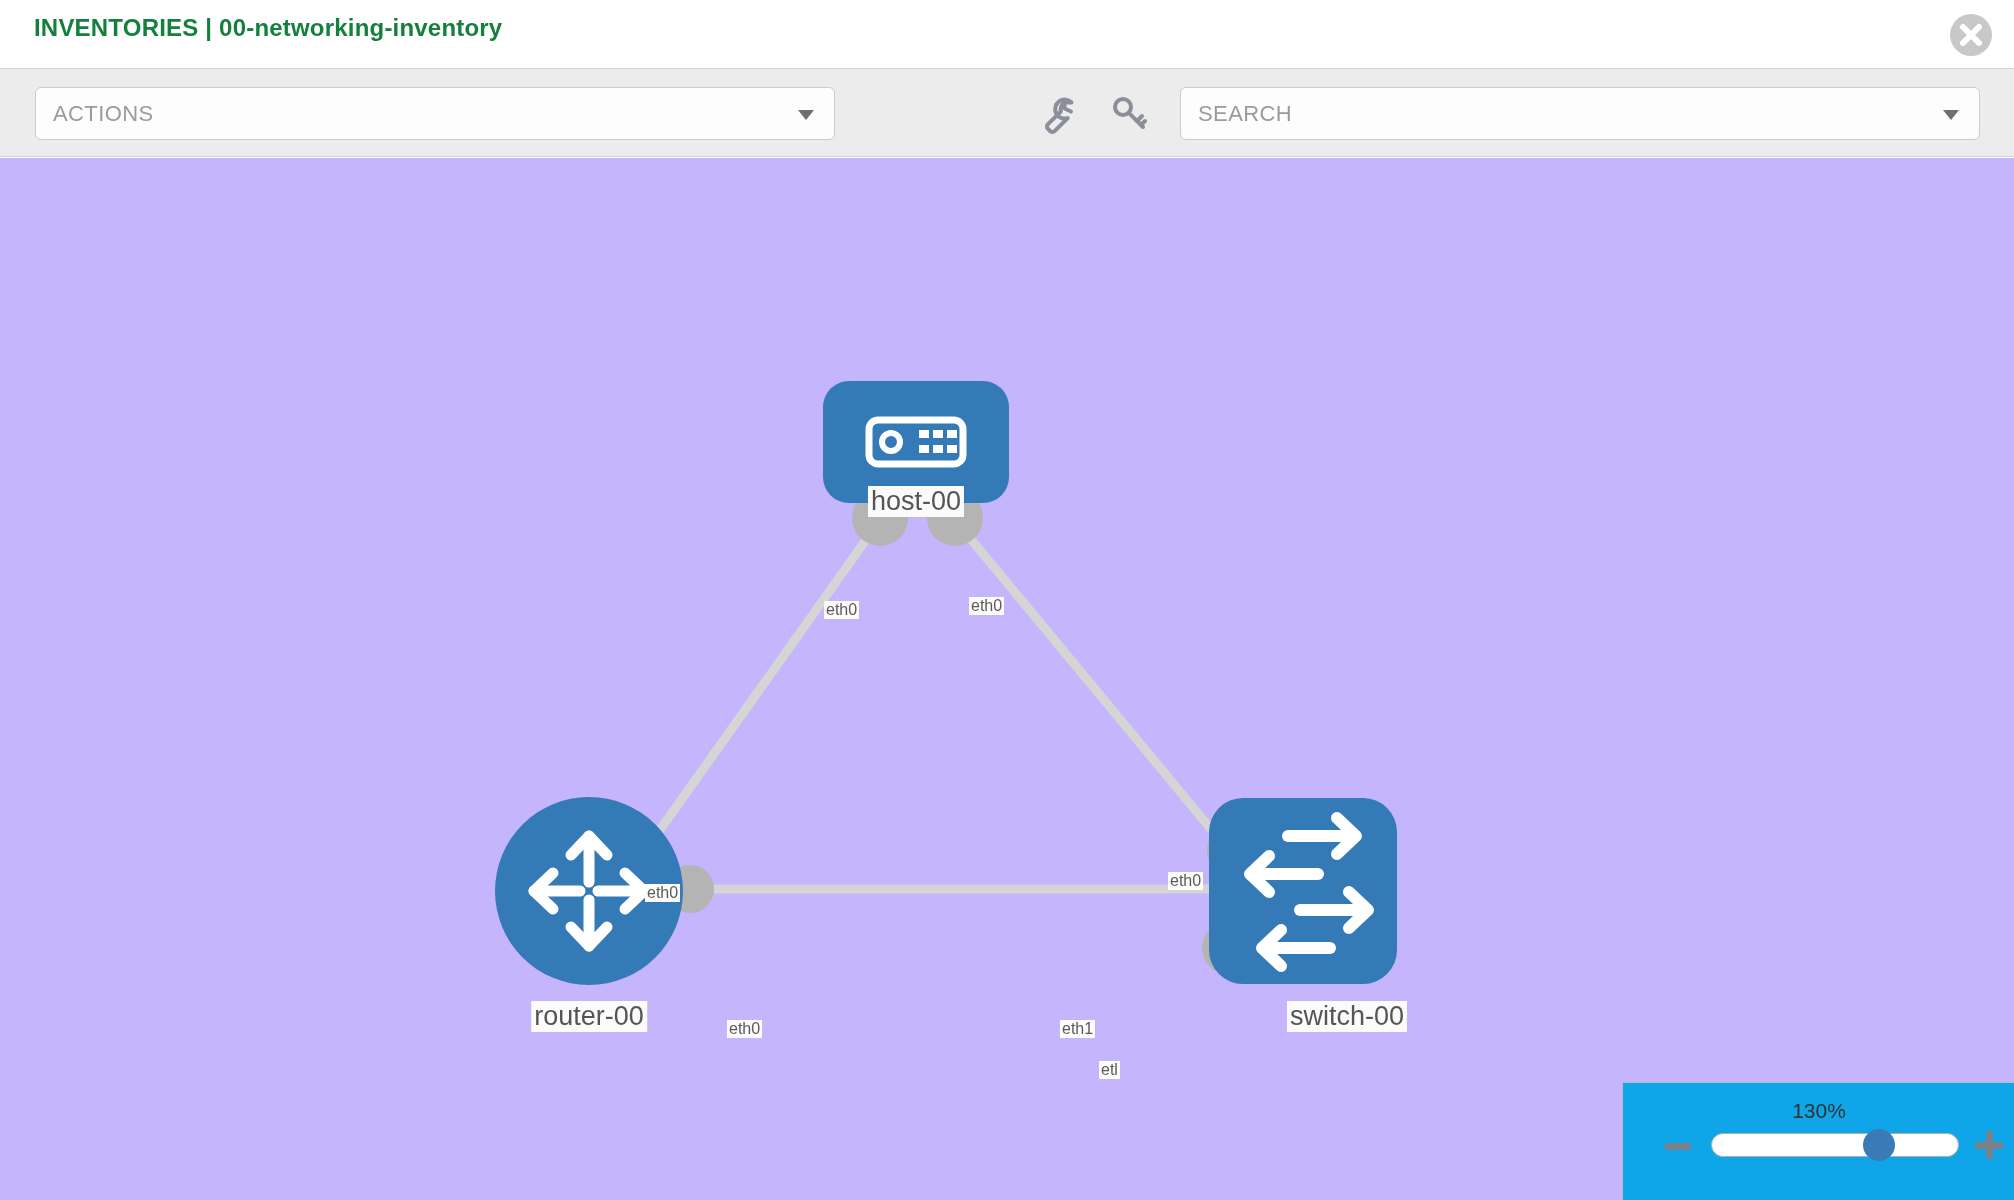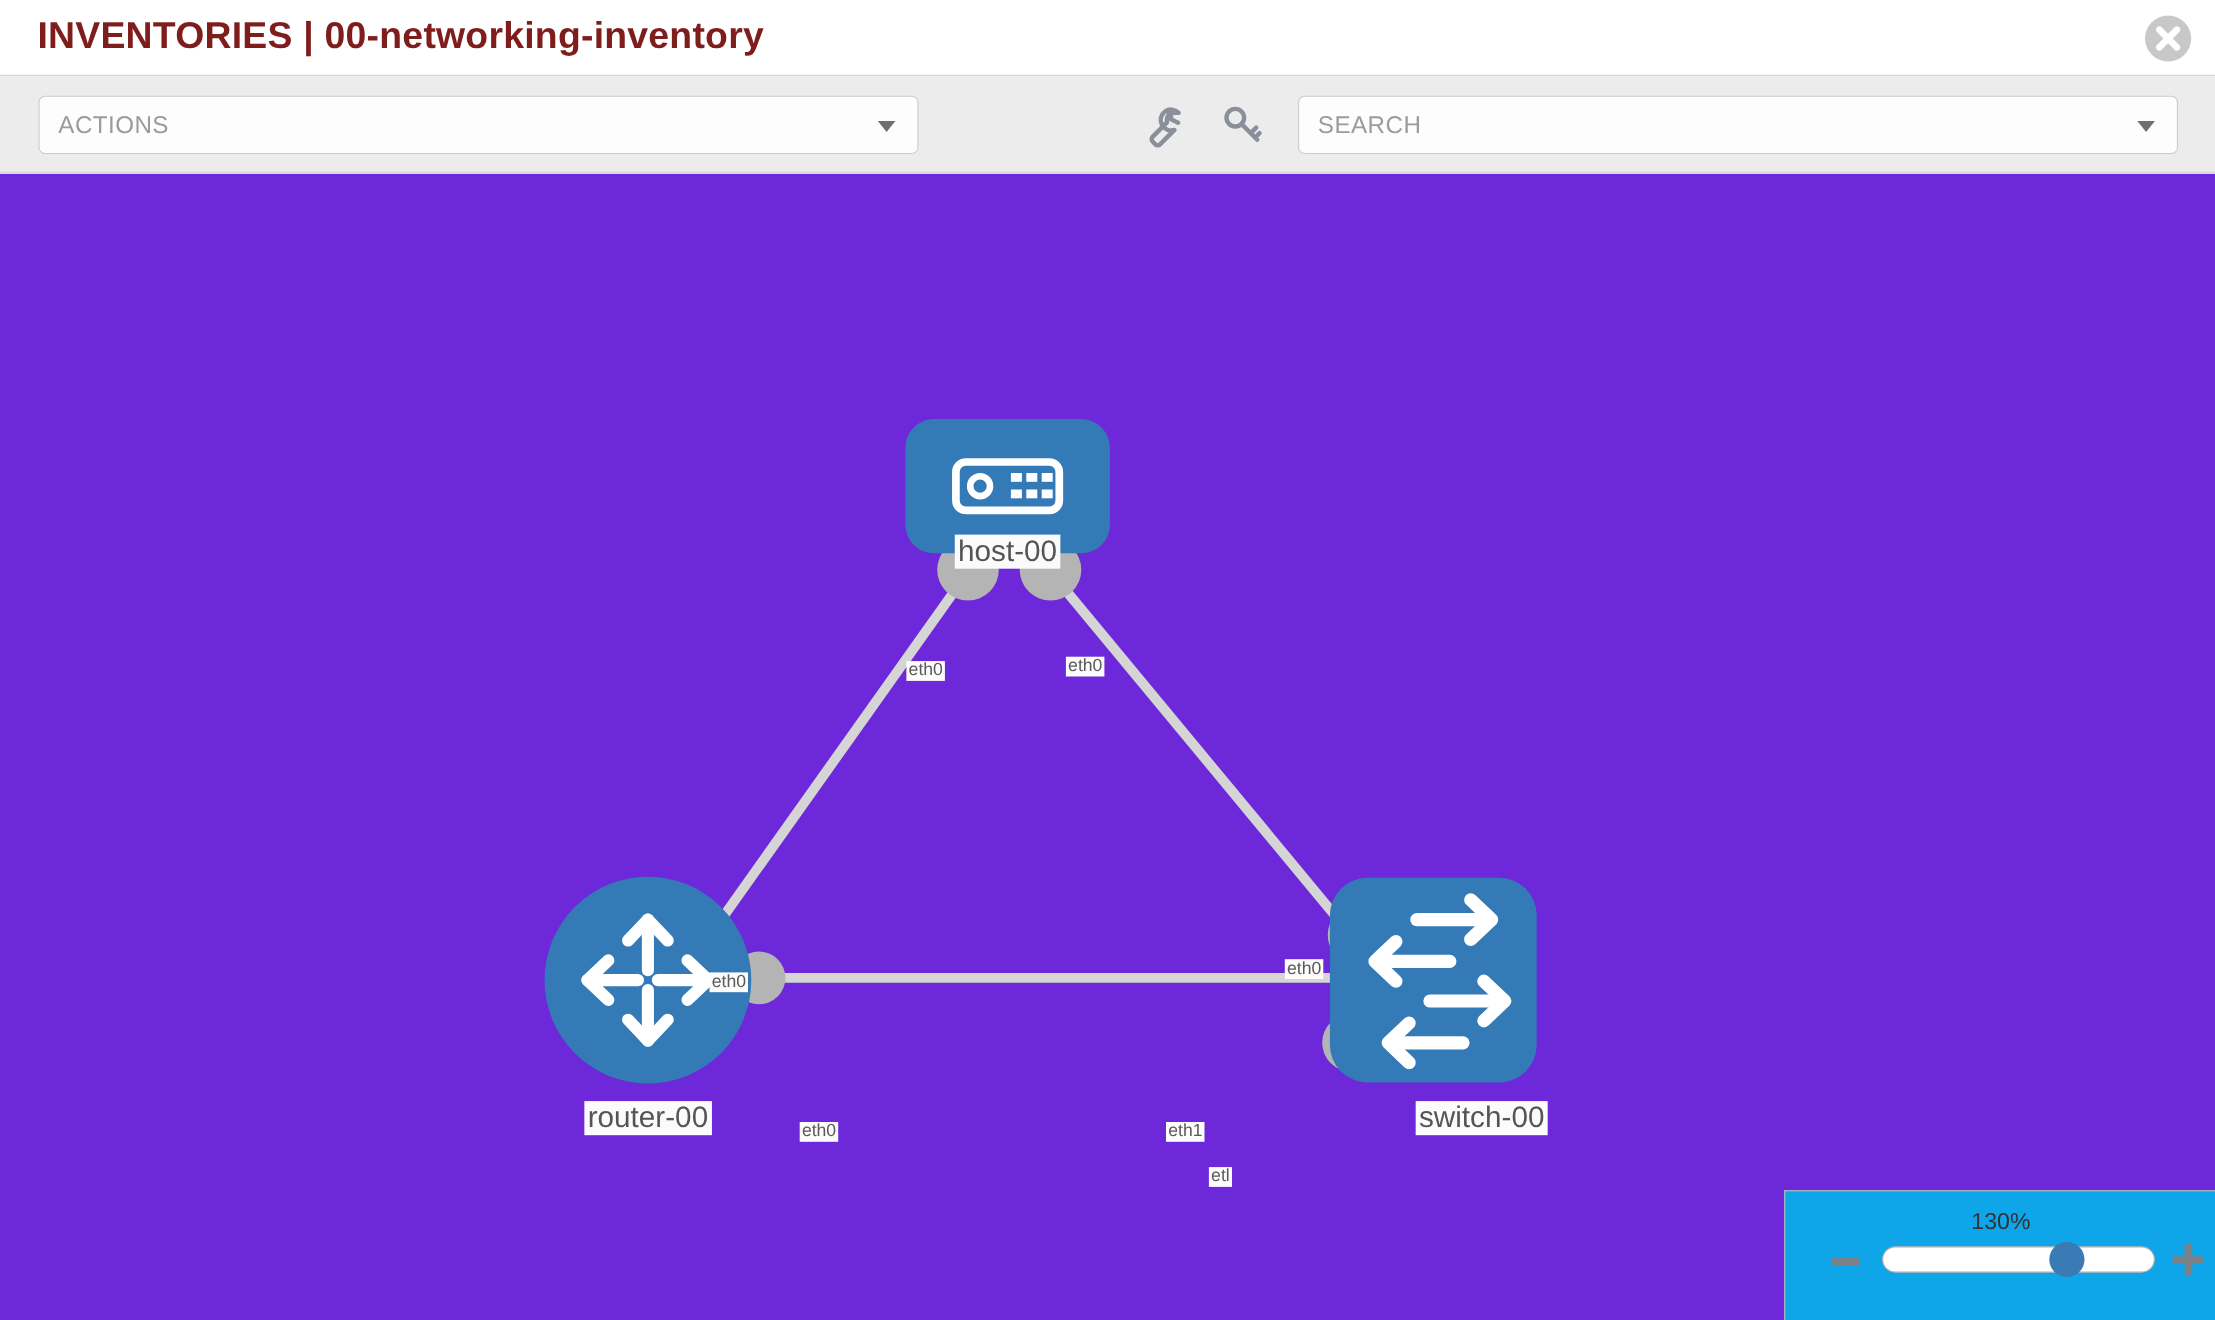"INVENTORIES | 00-networking-inventory" .header-title { color: #7f1d1d -> #15803d; font-size: 34px -> 24px }
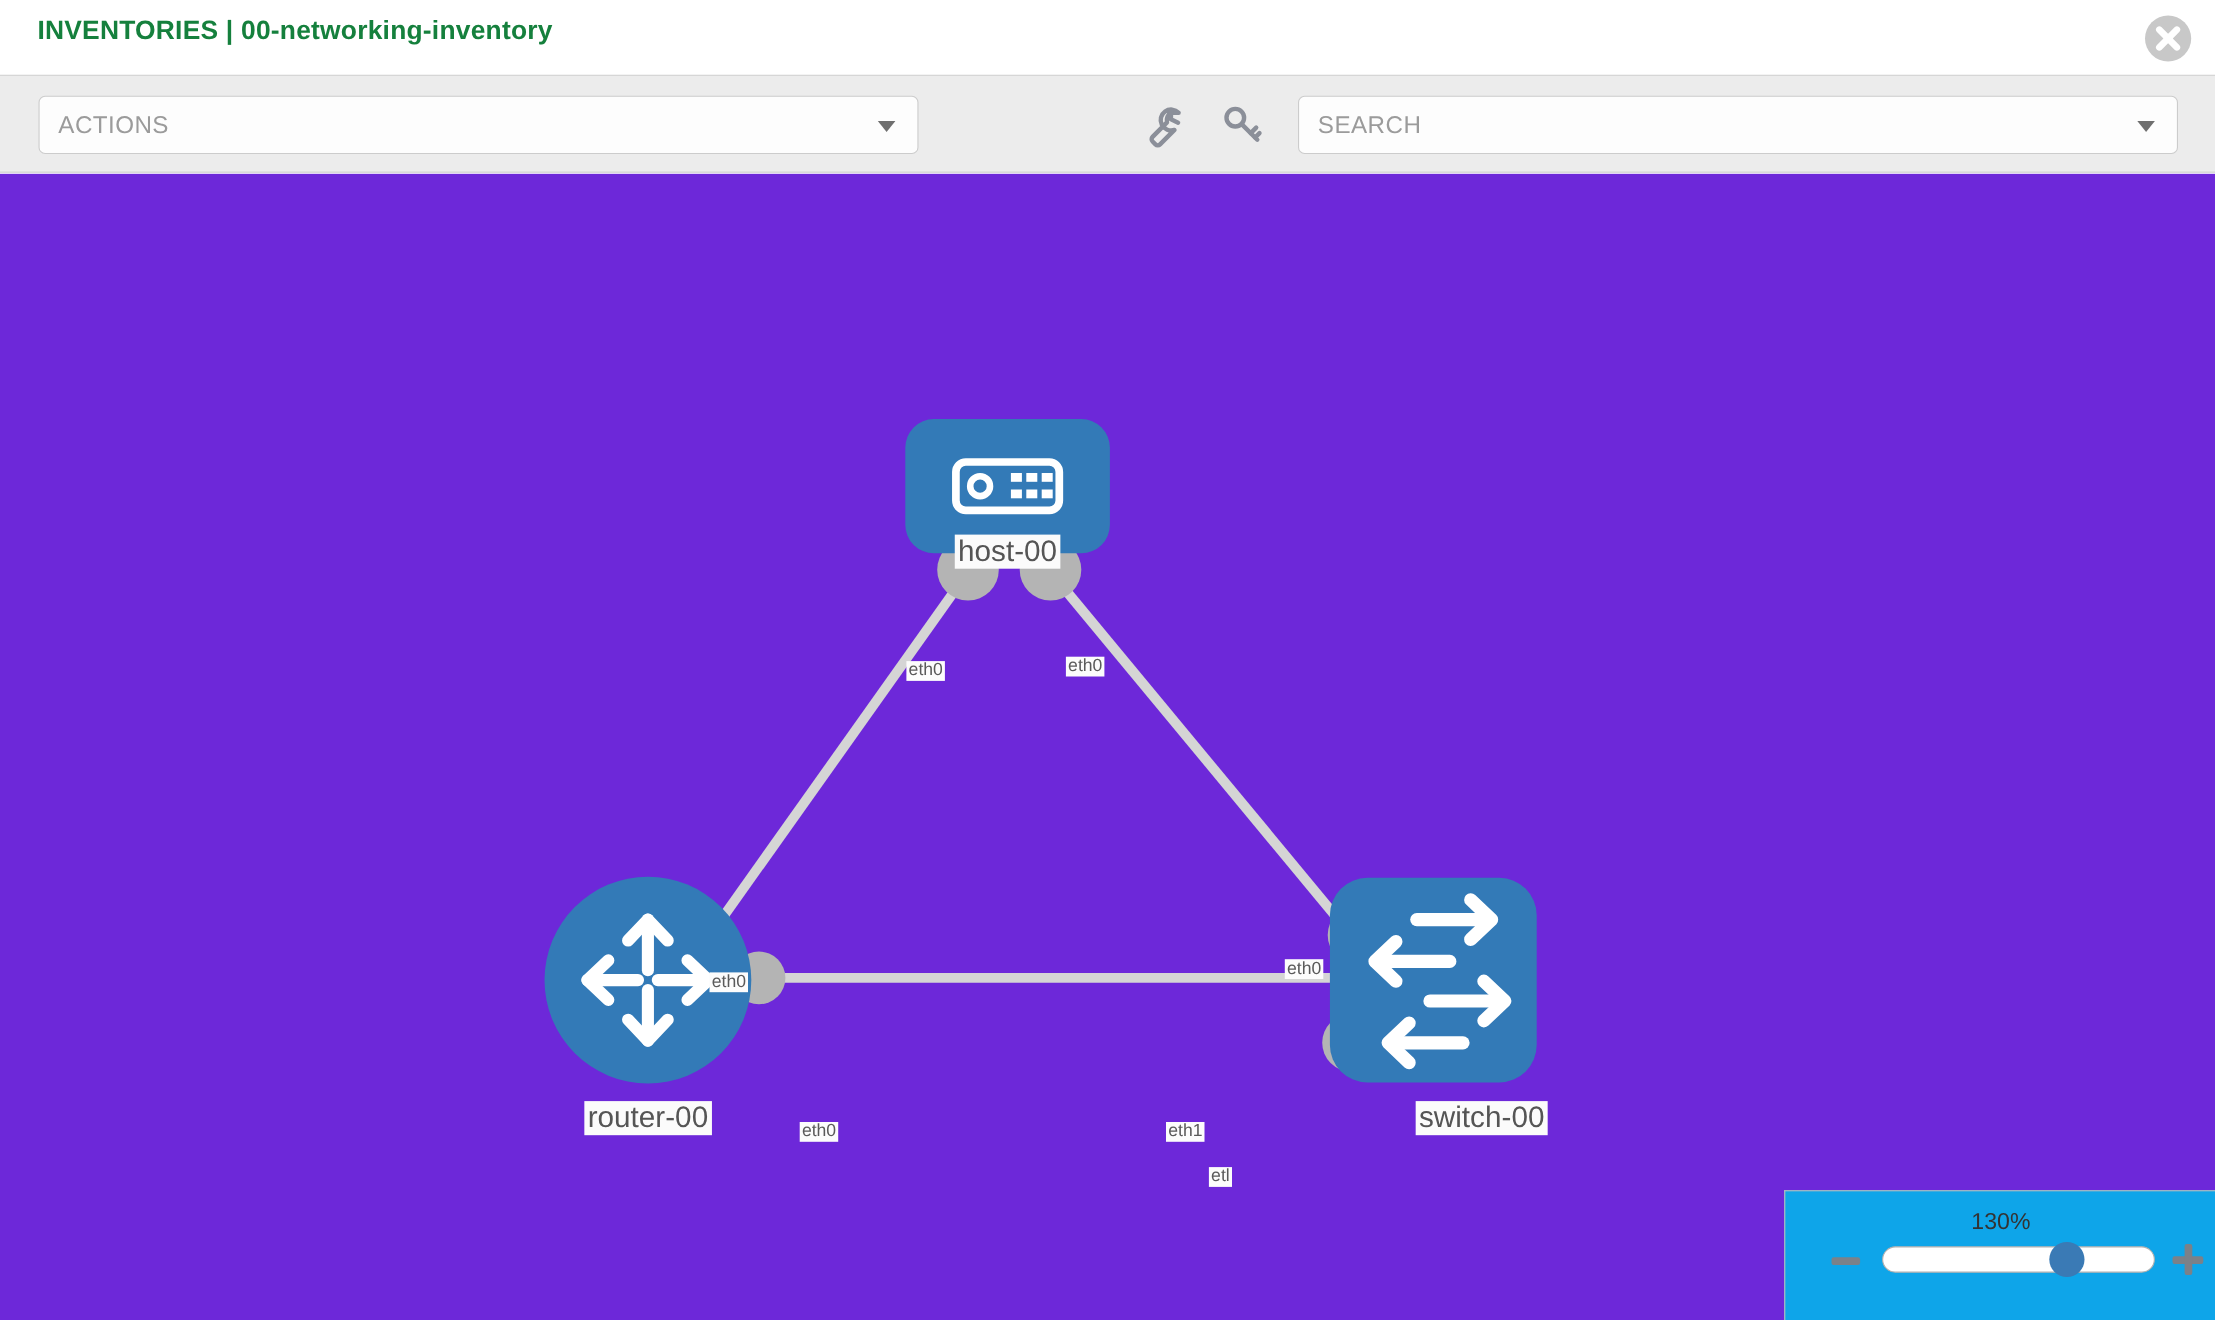"host-00" .canvas { background: #6d28d9 -> #c4b5fd }
